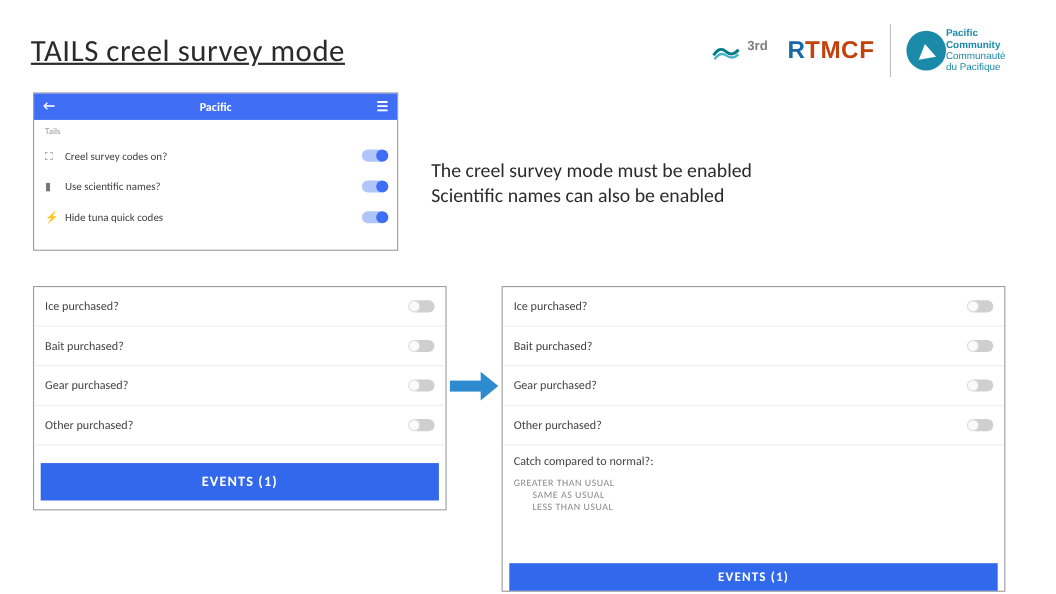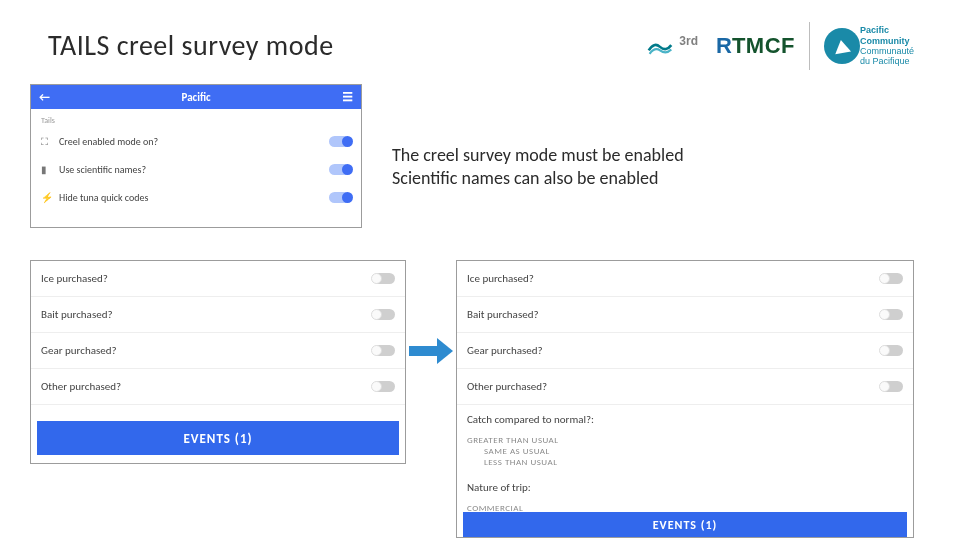"TAILS creel survey mode" .title { left: 48px -> 28px; text-decoration: none -> underline }
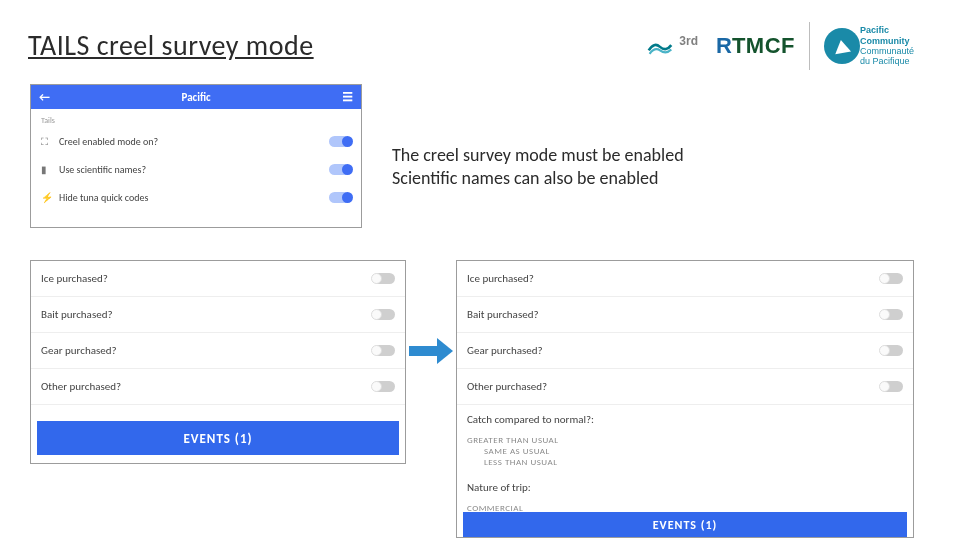"TMCF" .rtmcf-tmcf { color: #14532d -> #c2410c }
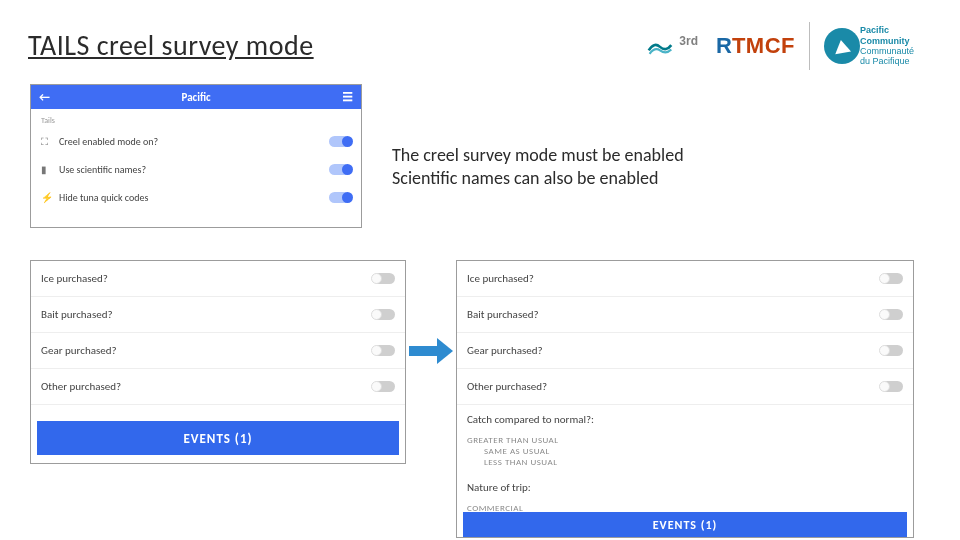"Creel enabled mode on?" span.label { text: enabled mode -> survey codes }
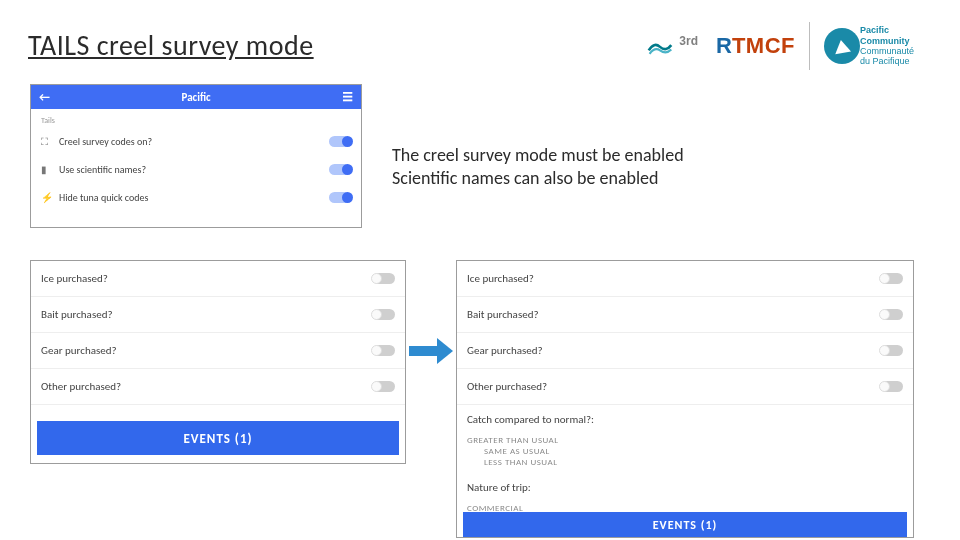"Nature of trip:" div.catch-section { html: <div> <div>Nature of trip:</div> <div> <span>COMMERCIAL</span> <span>SUBSISTENCE</span> </div> </div> -> none }
